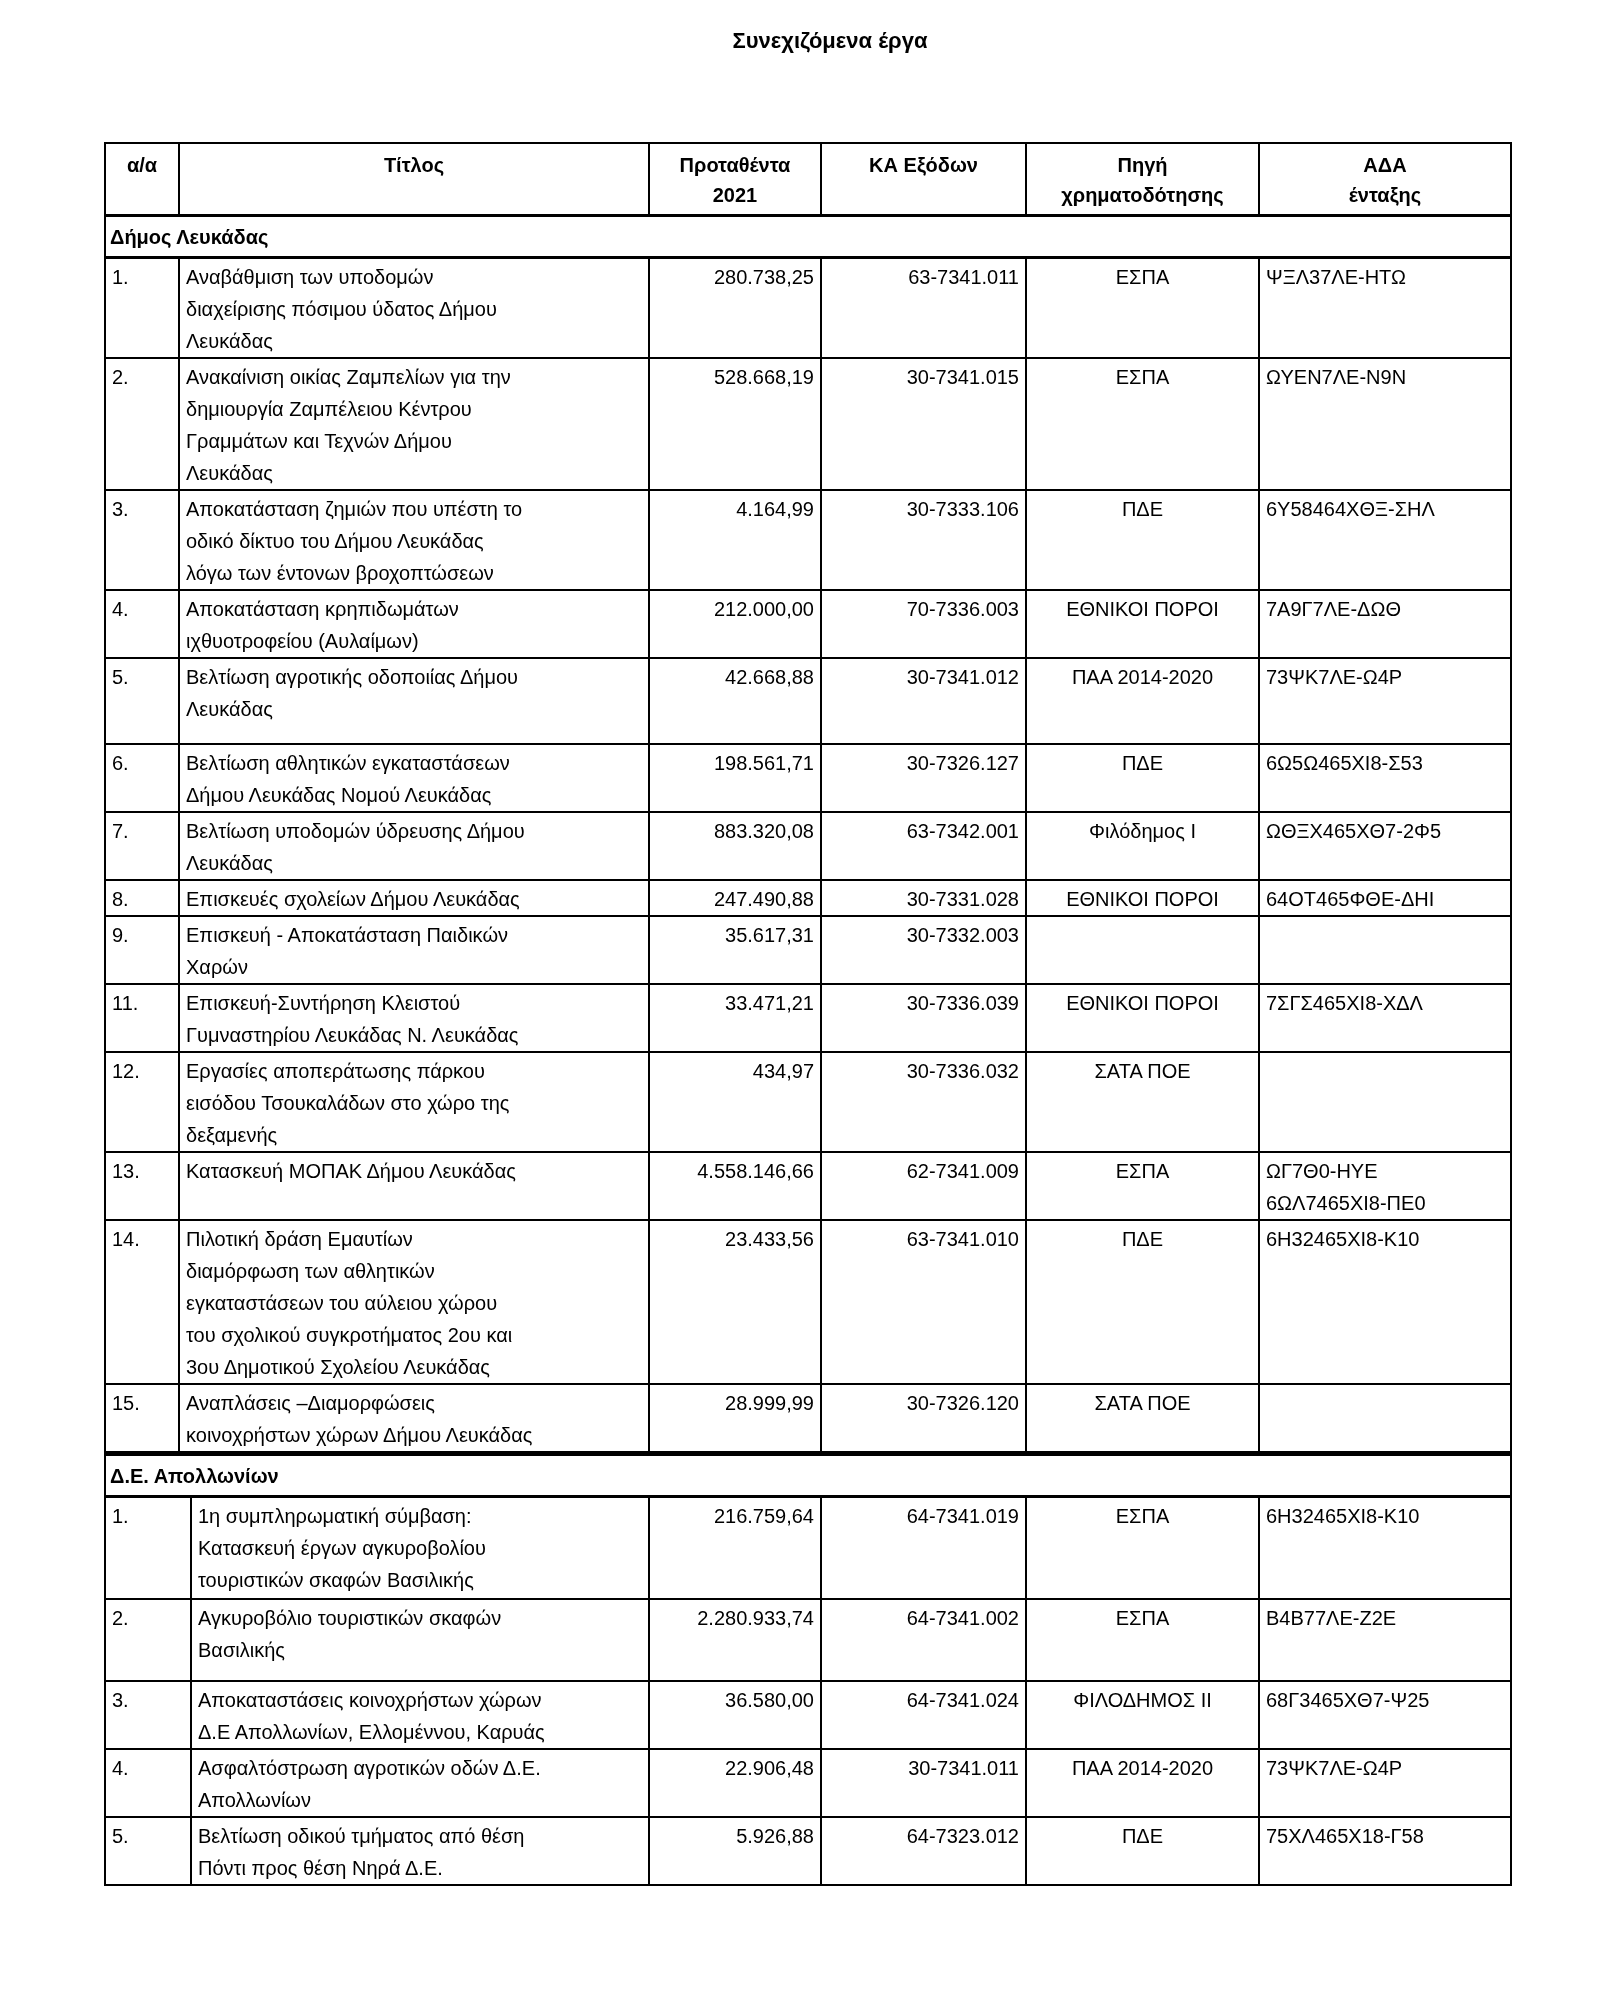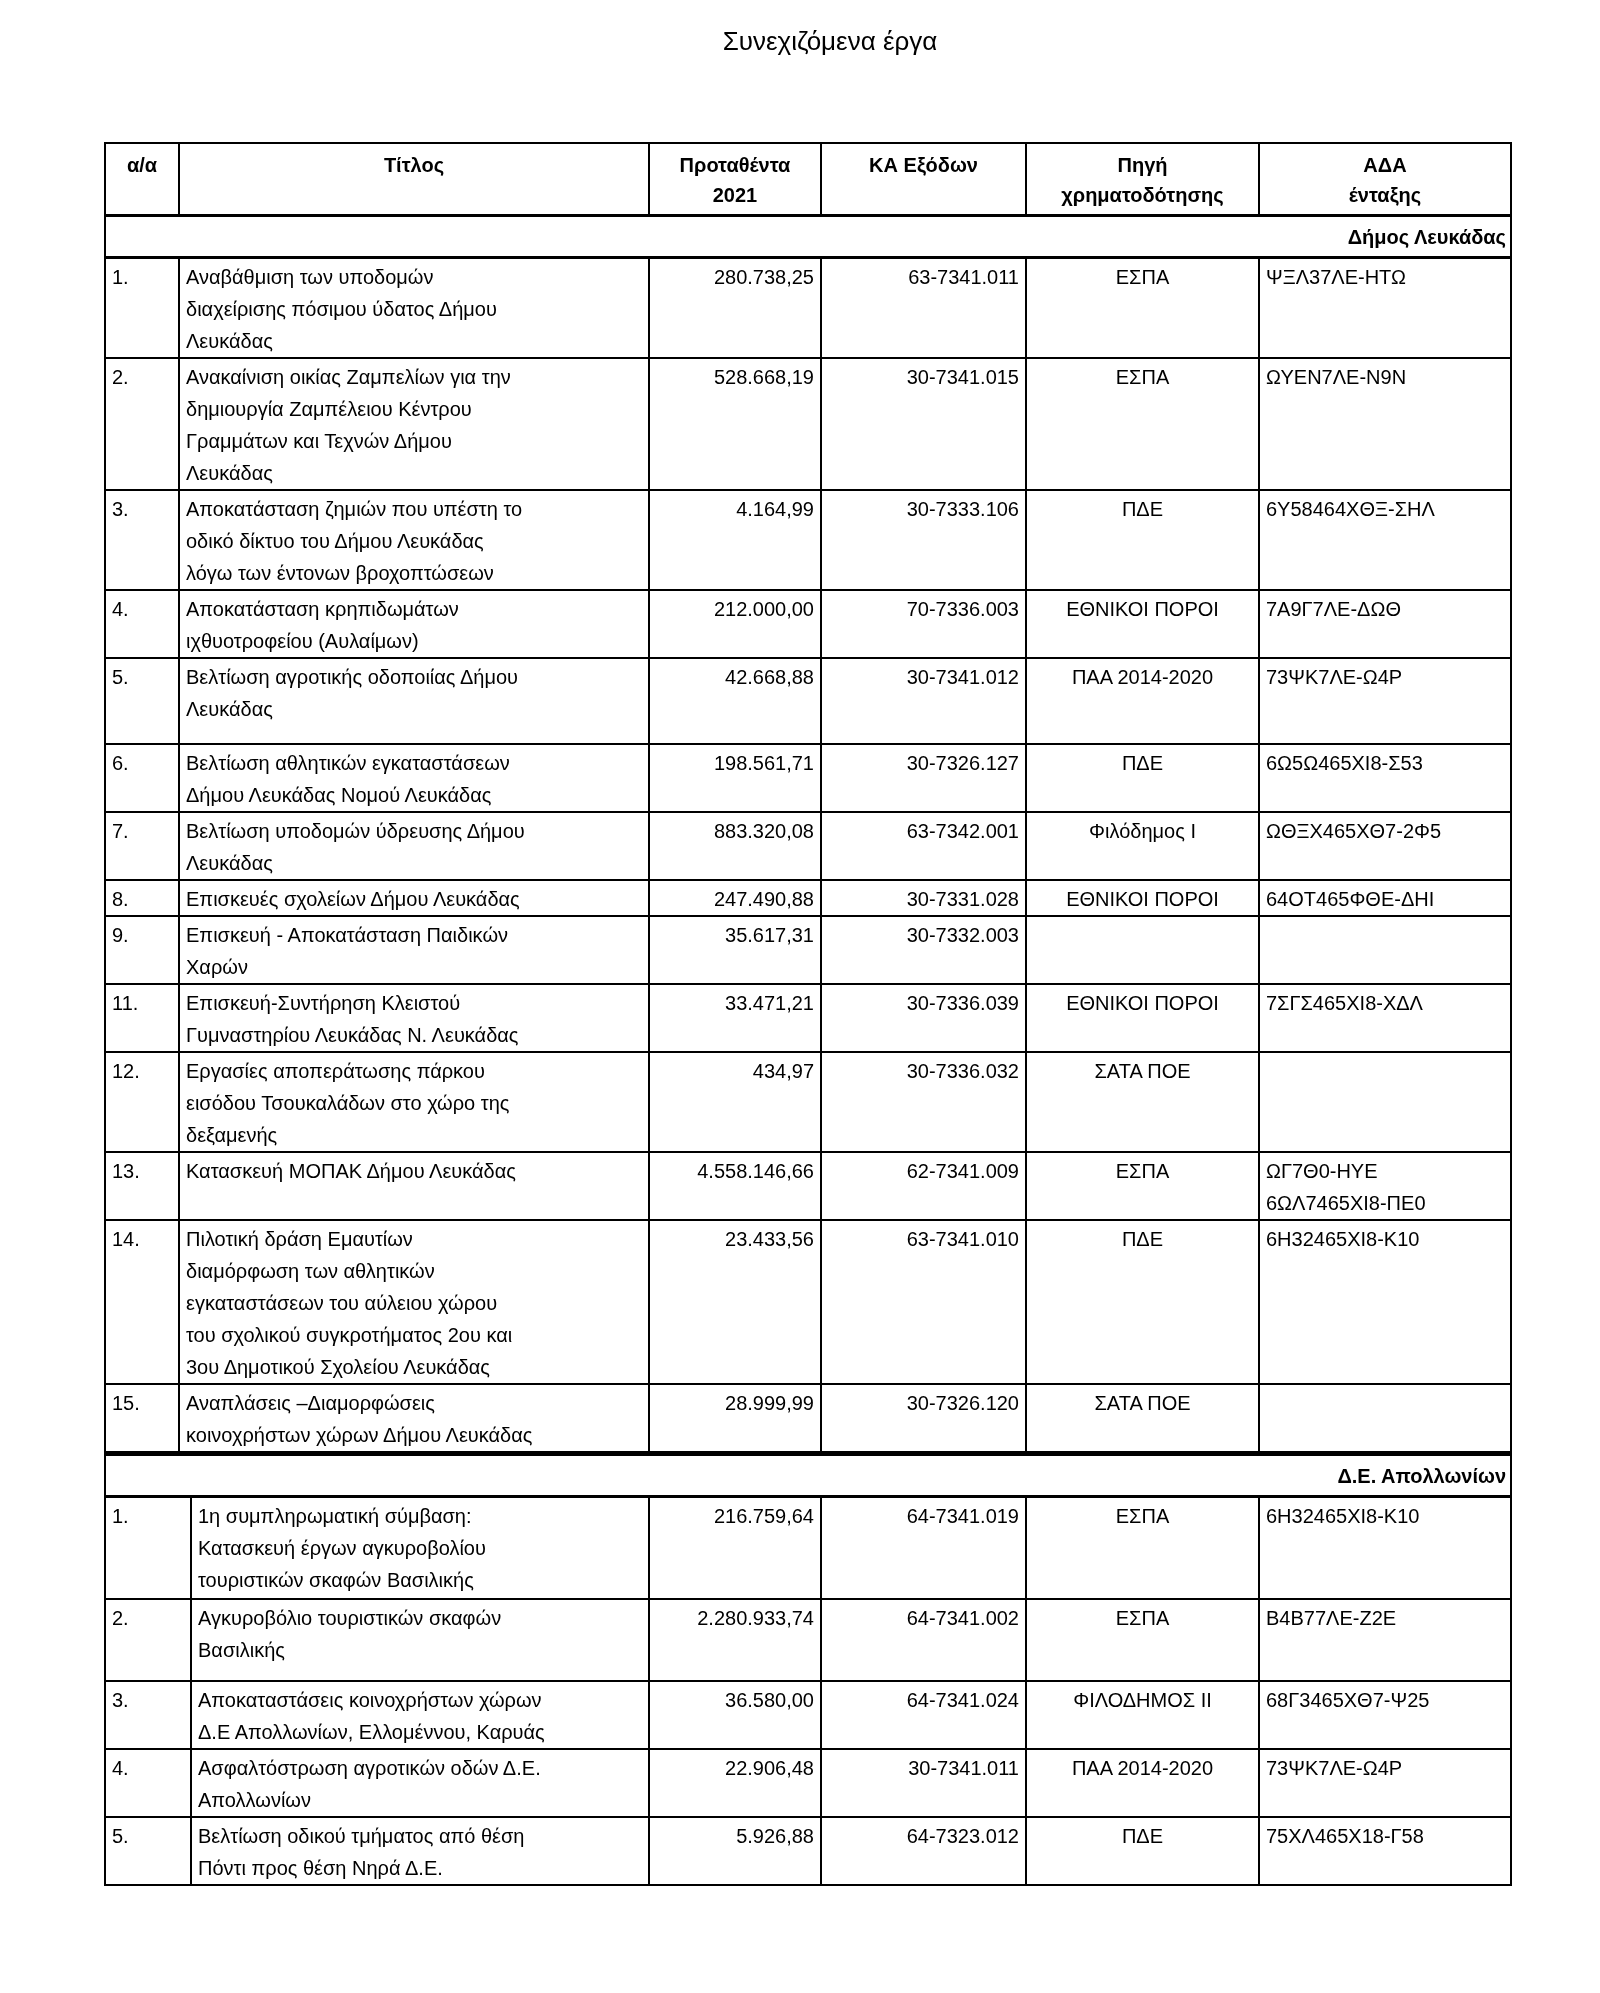"Συνεχιζόμενα έργα" .doc-title { font-size: 26px -> 22px; font-weight: normal -> bold }
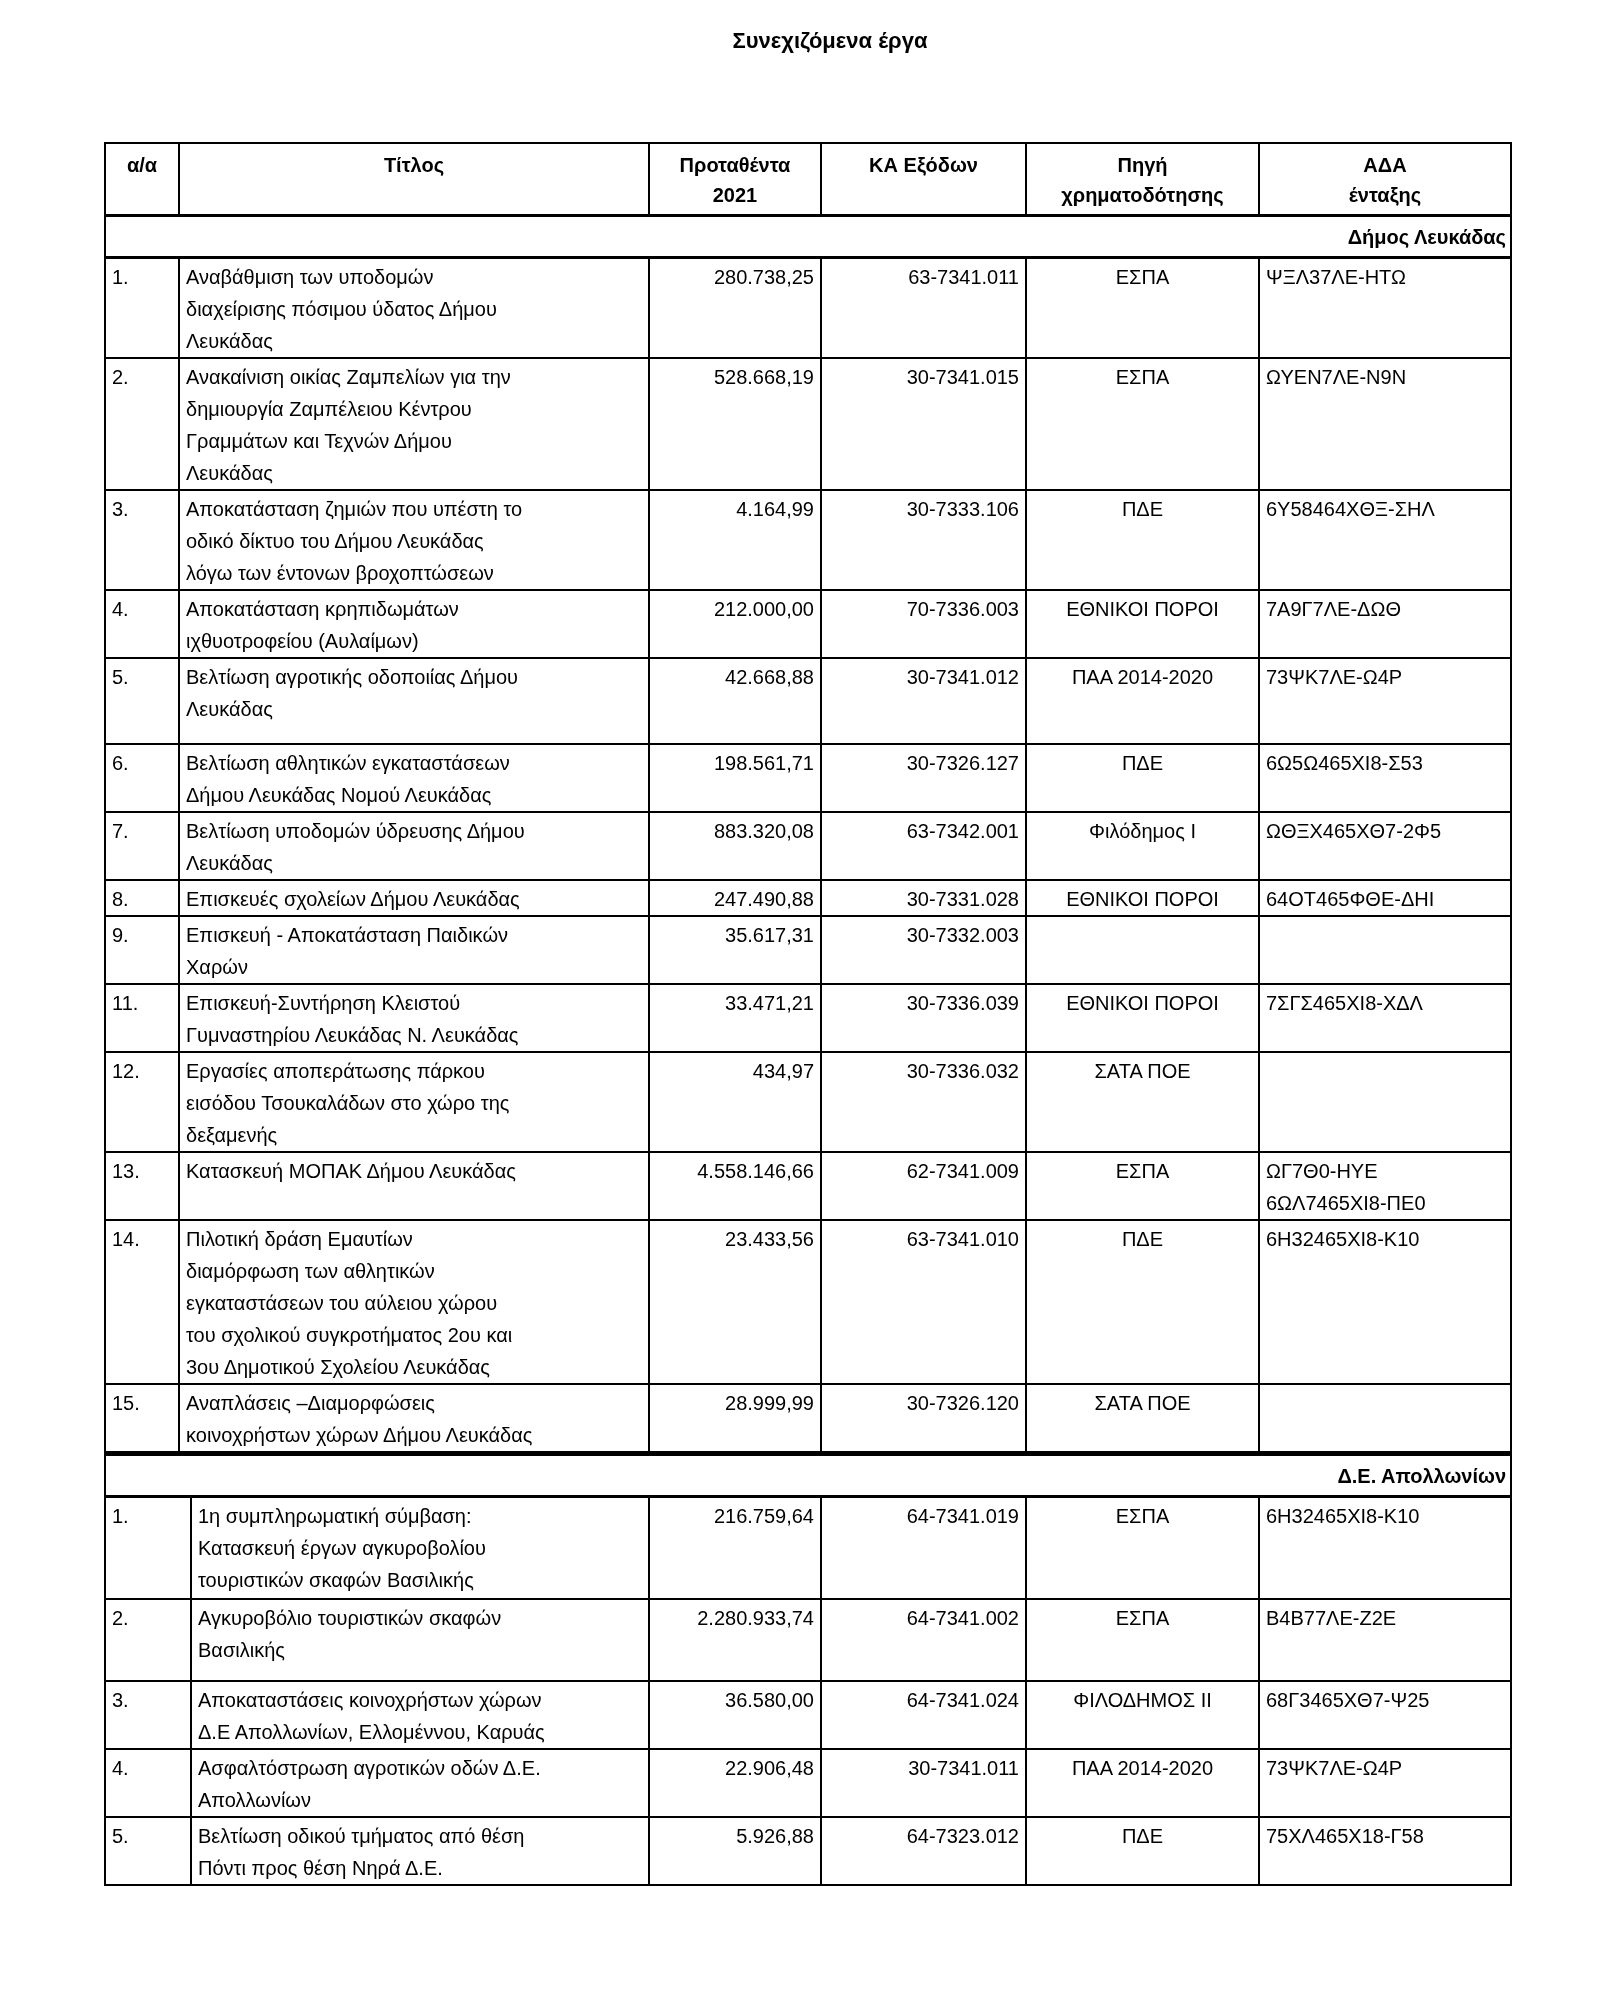"Δήμος Λευκάδας" tr.section-row td { text-align: right -> left }
